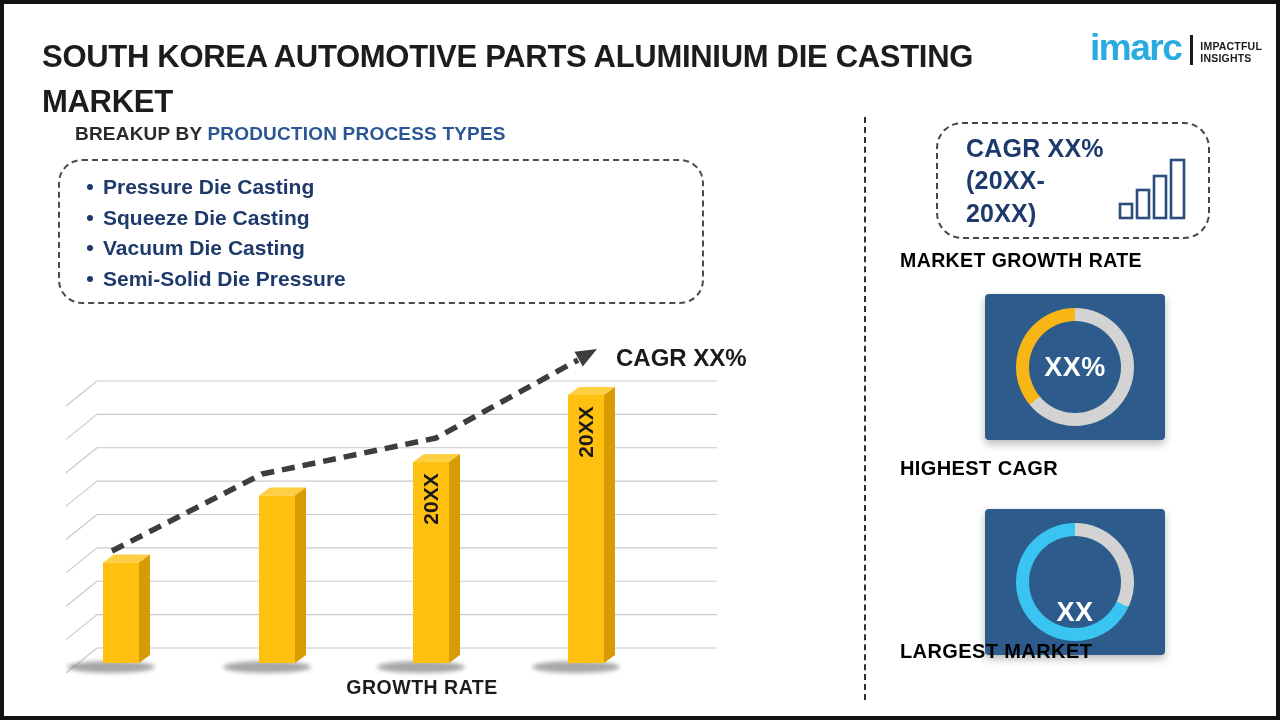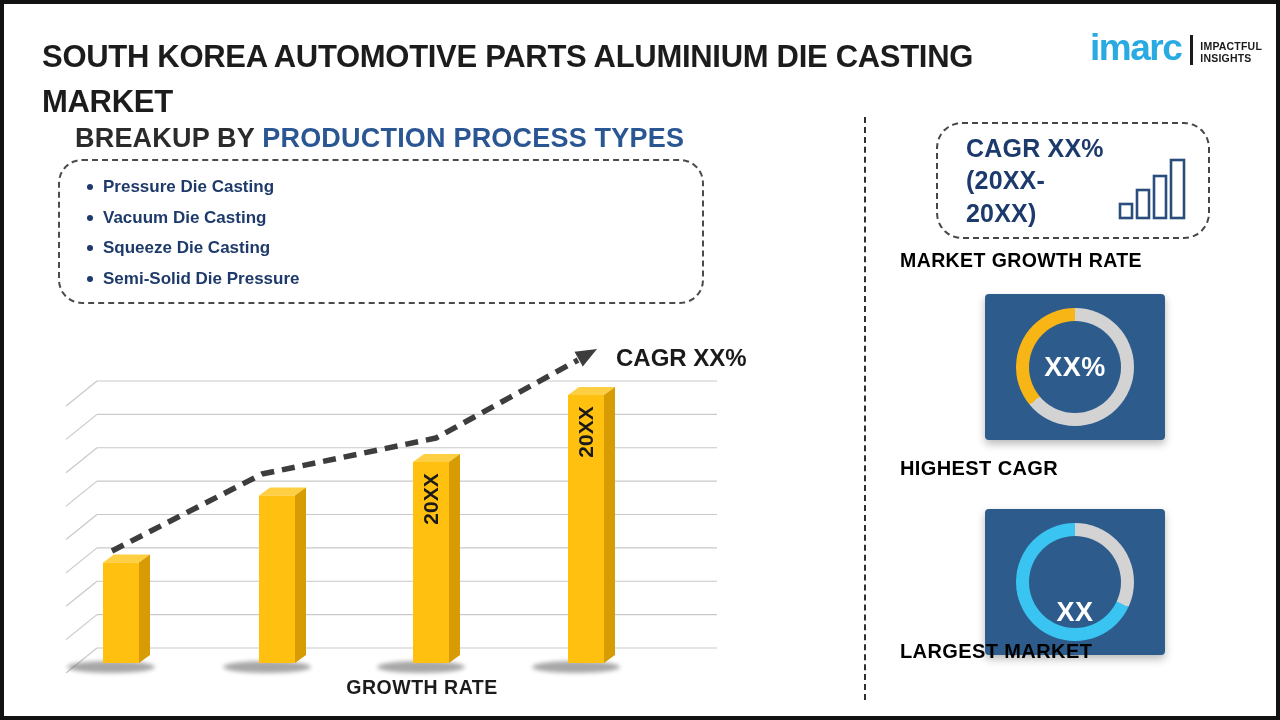"BREAKUP BY PRODUCTION PROCESS TYPES" .breakup-heading { font-size: 27px -> 19px }
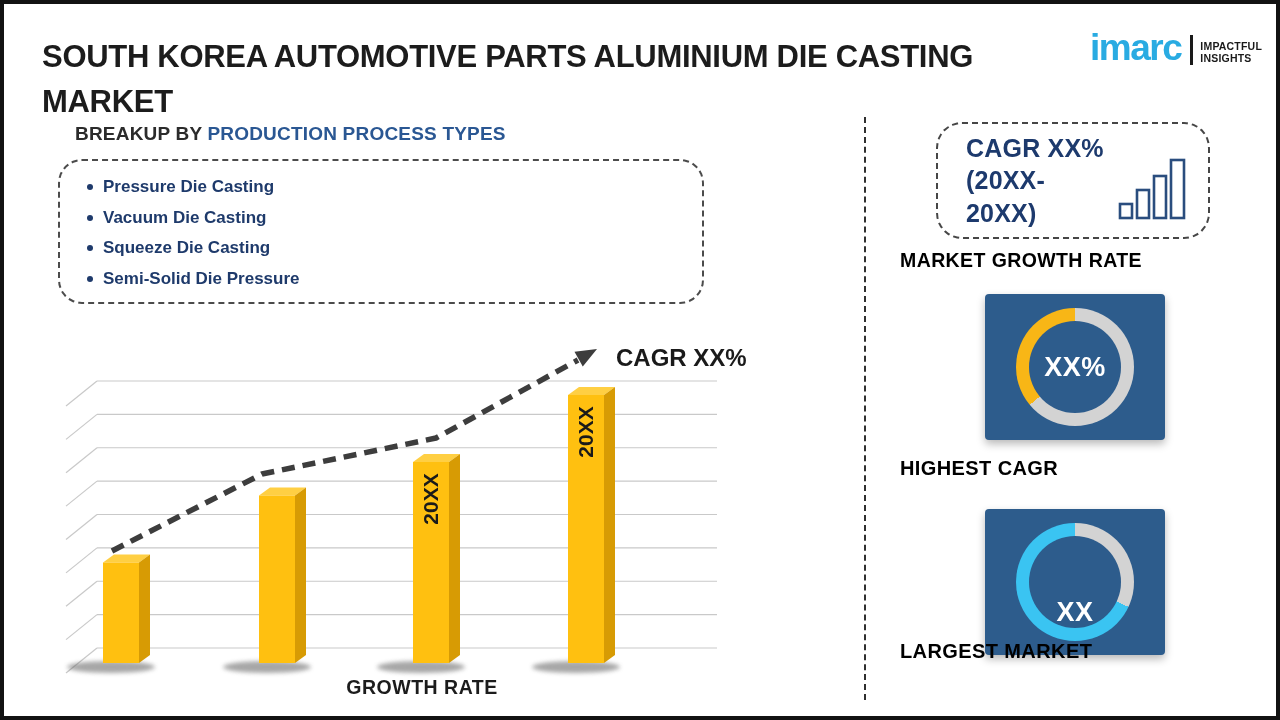"Pressure Die Casting" .breakup-list li { font-size: 17px -> 21px }
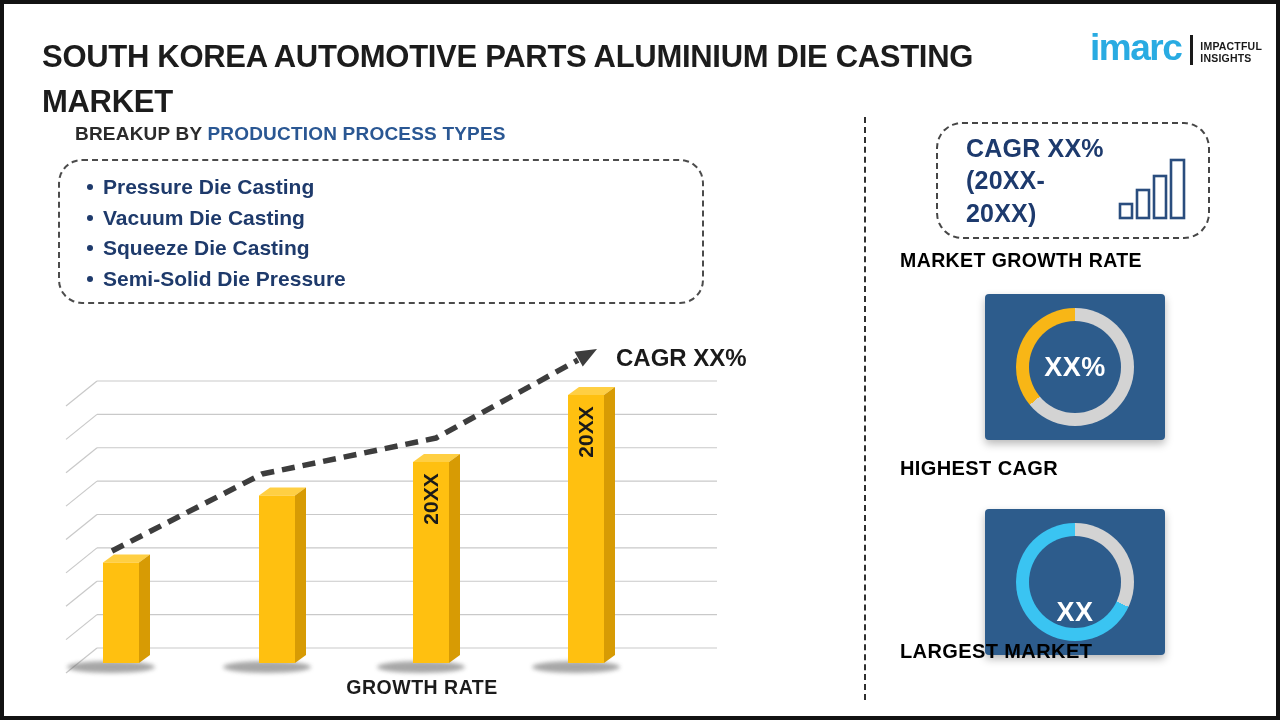"Vacuum Die Casting" li { order: before "Squeeze Die Casting" -> after "Squeeze Die Casting" }
